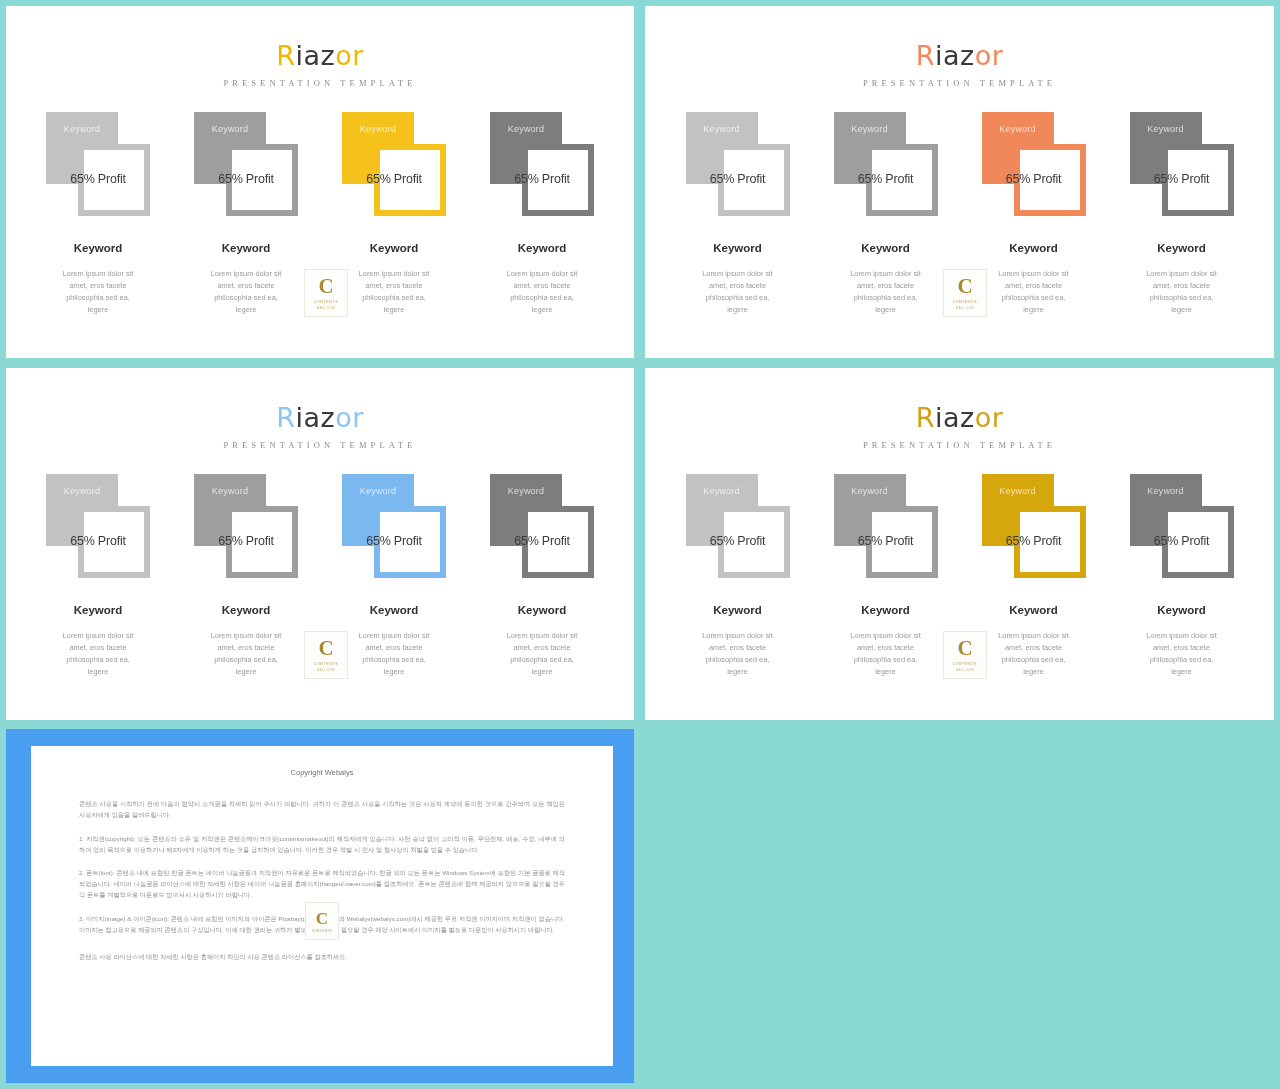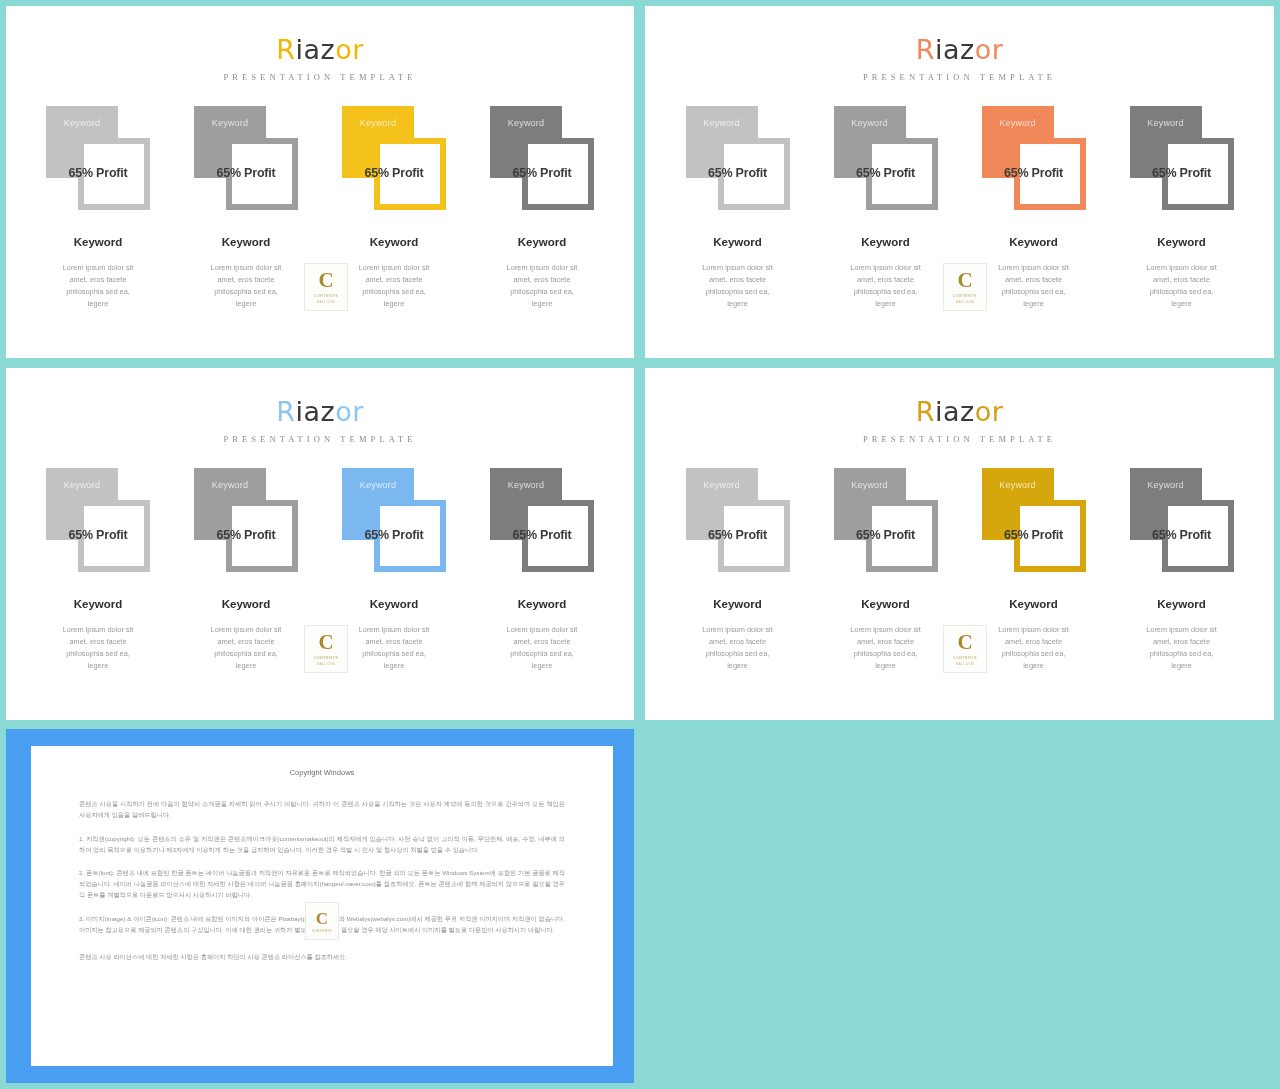"Riazor" .brand-wrap { margin-top: none -> 24px; padding-top: 30px -> 12px }
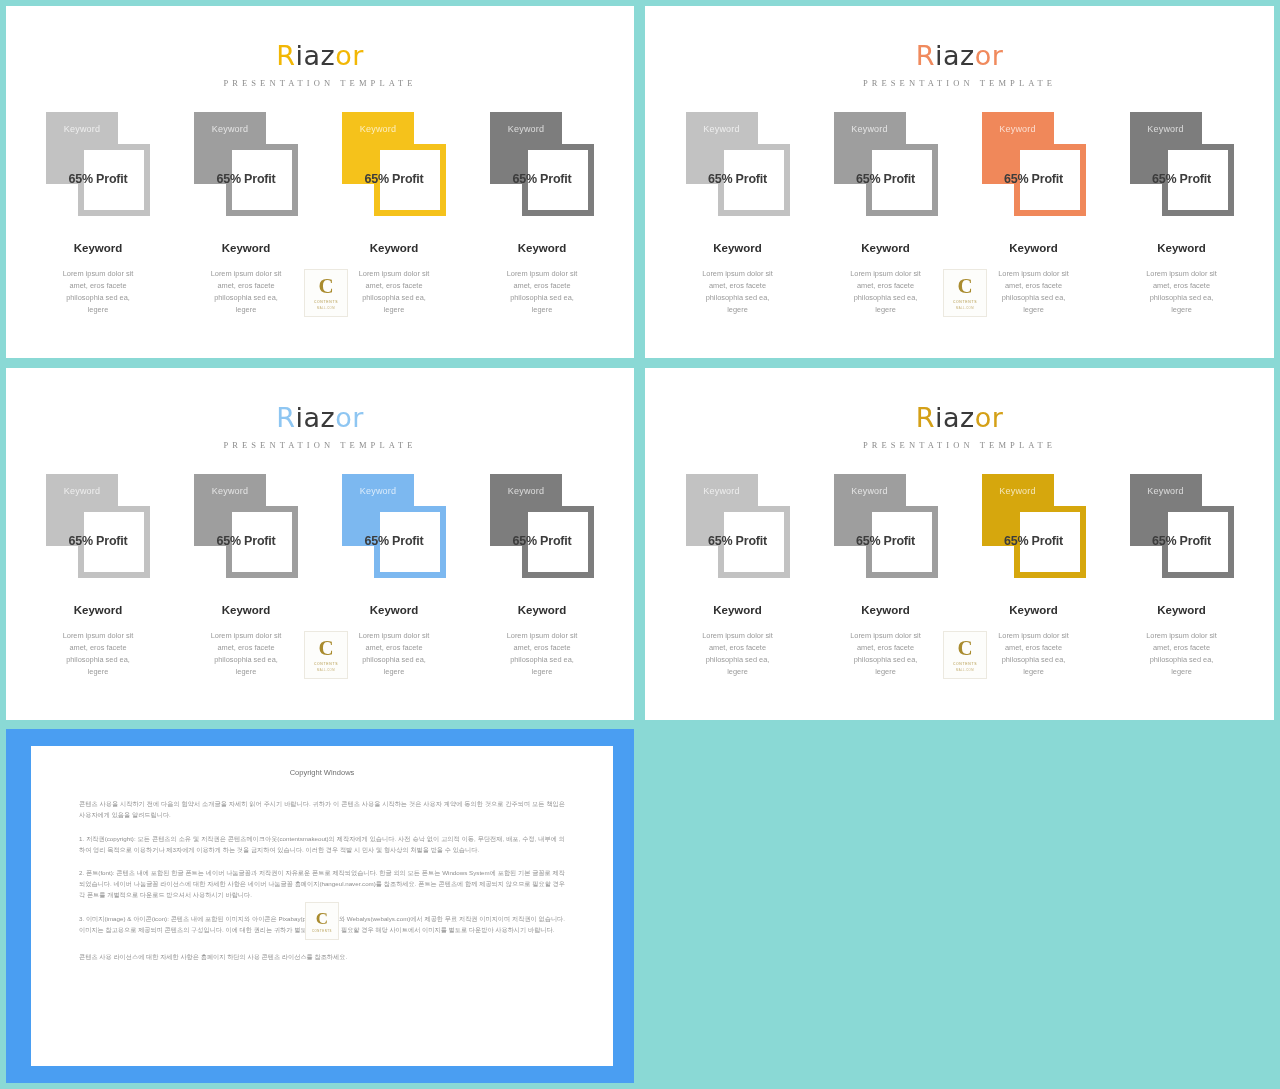"65% Profit" .frm .pf { font-weight: 700 -> 400 }
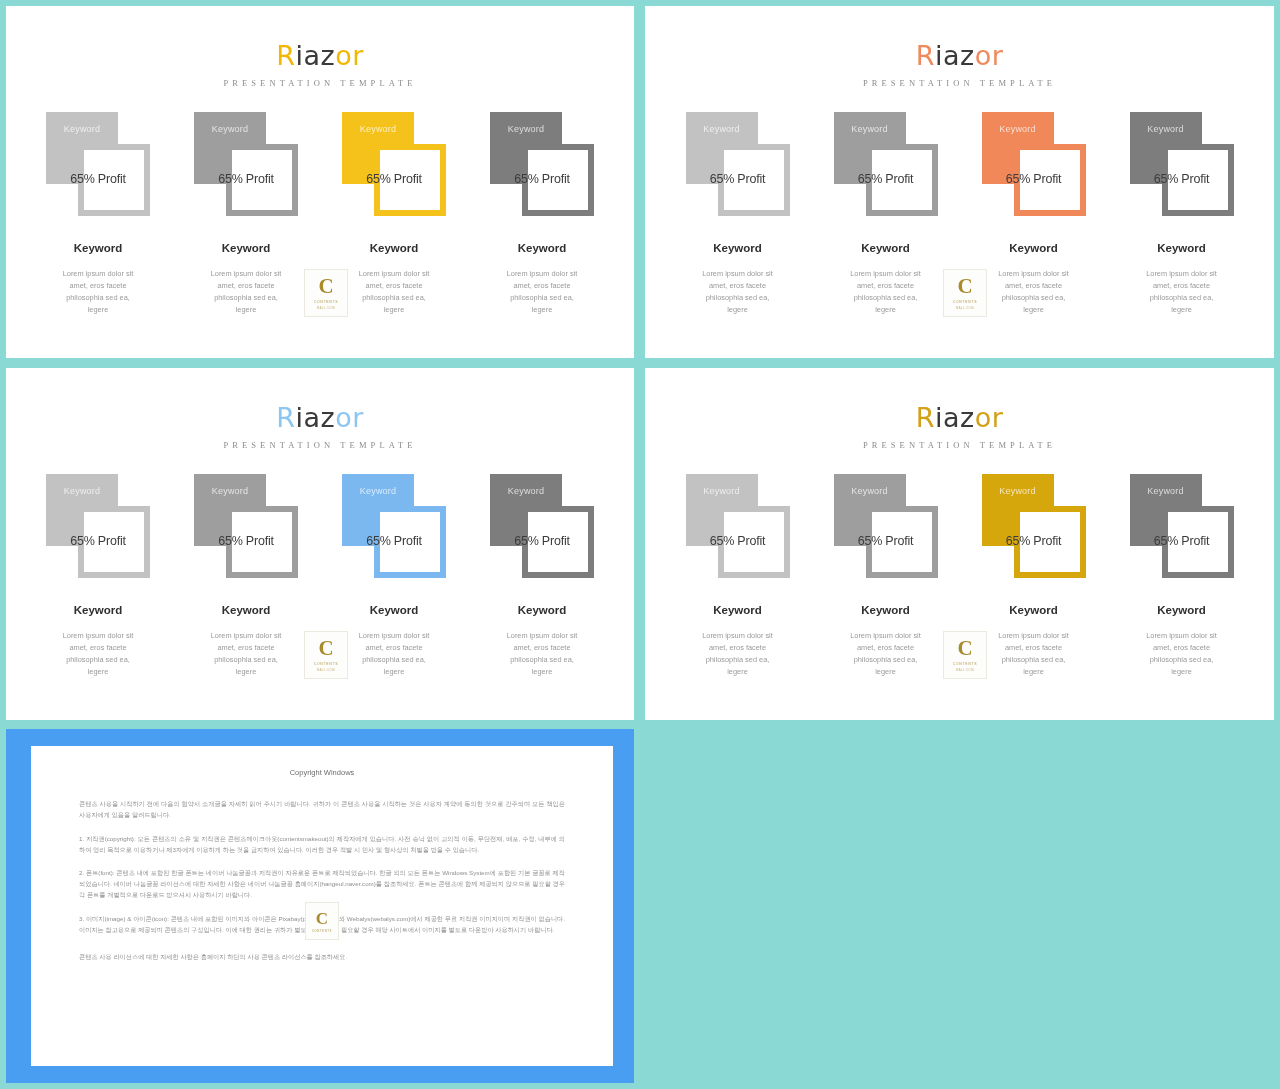"Copyright Windows" div.doc-sub { text: Windows -> Webalys }
